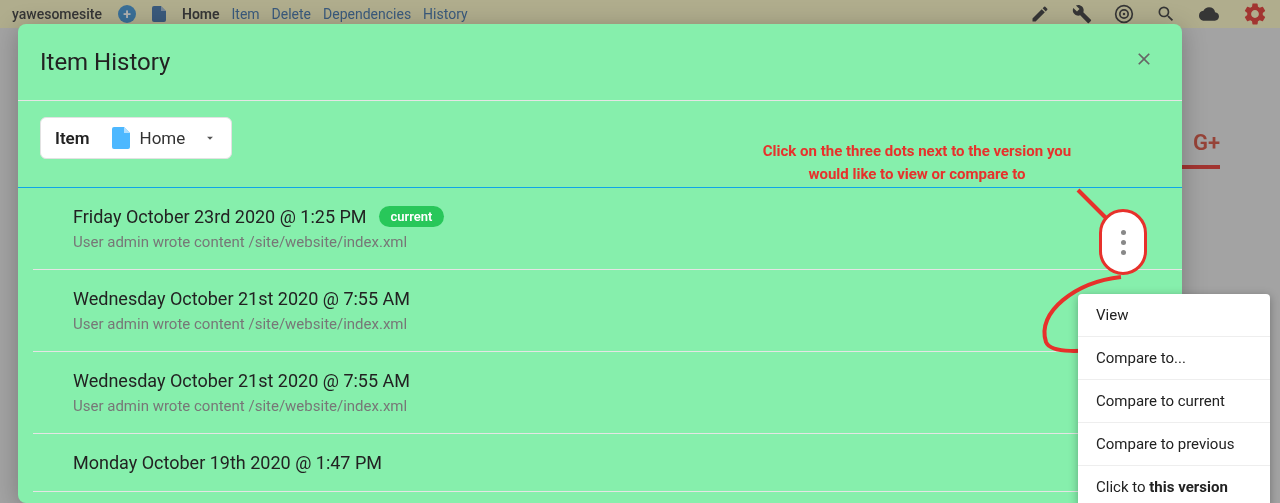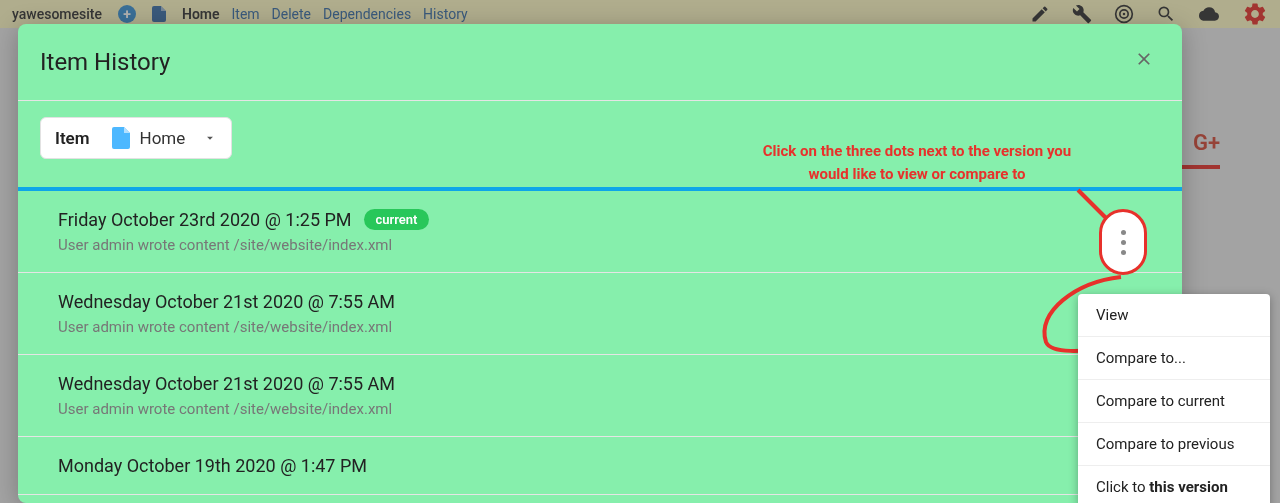"Friday October 23rd 2020 @" .history-list { border-top: 4px solid #0ea5e9 -> 1px solid #0ea5e9; padding-left: none -> 15px }
